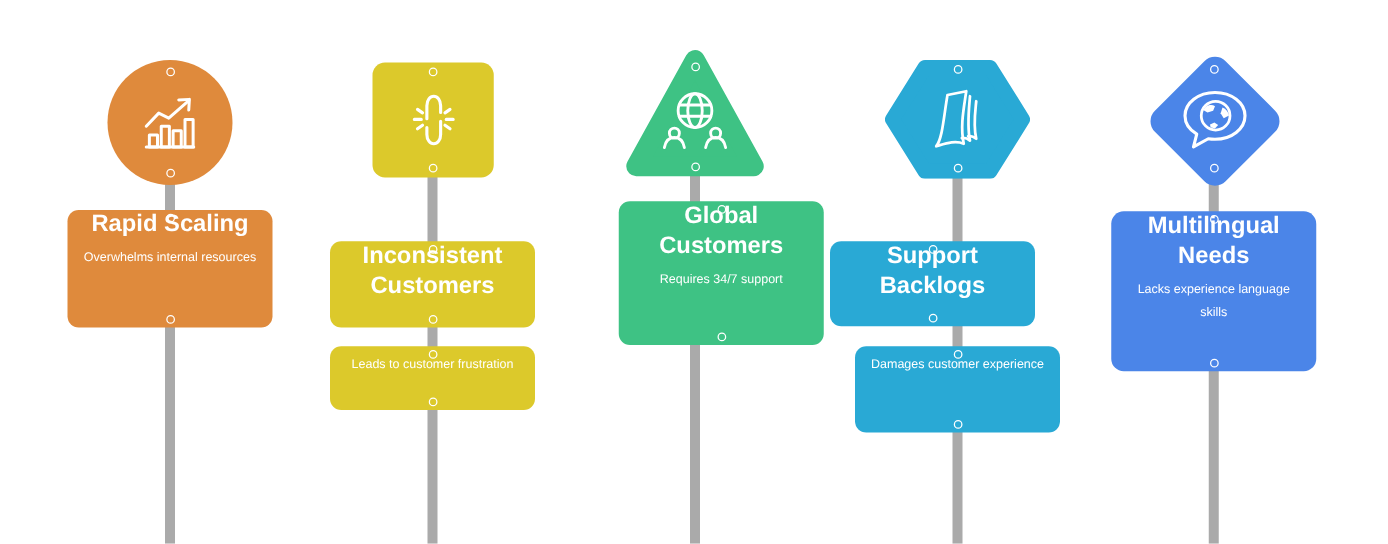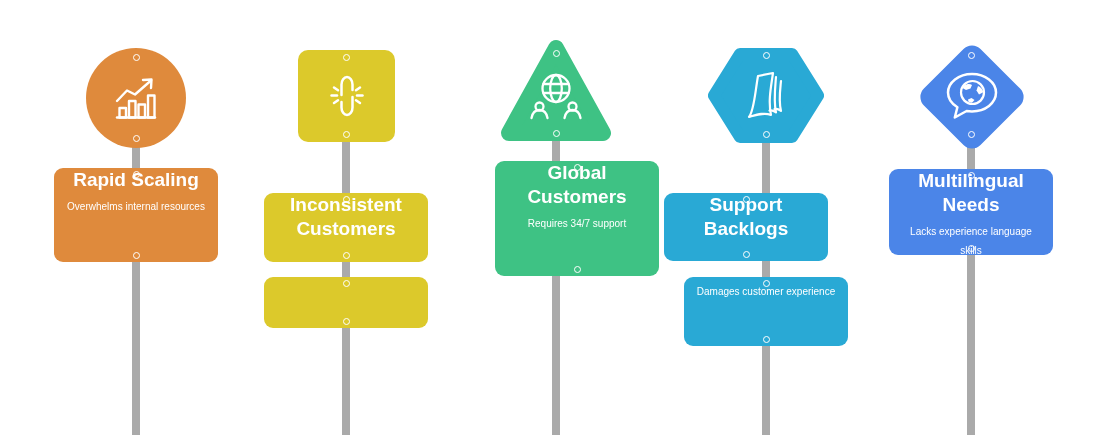"Multilingual Needs" div.sign { border-radius: none -> 10px; height: 86px -> 128px }
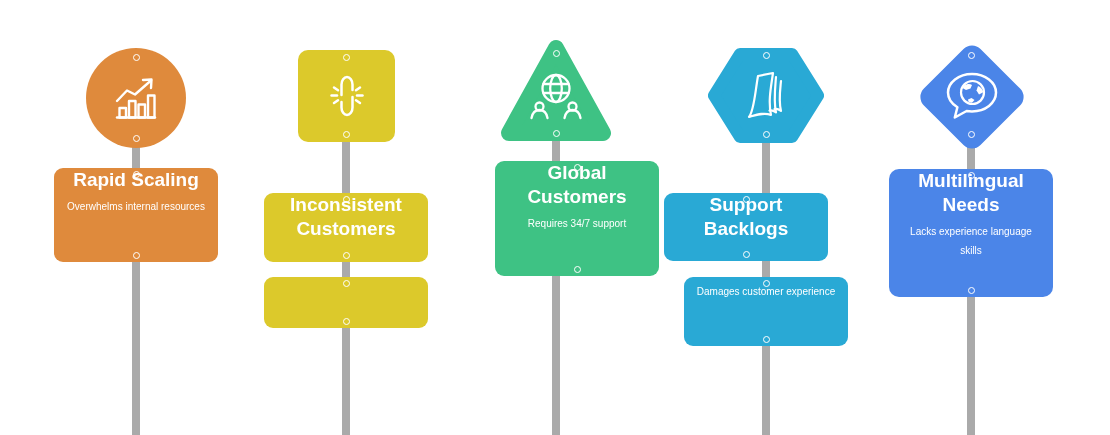"Leads to customer frustration" div.subtitle { html: none -> <div>Leads to customer frustration</div> }
